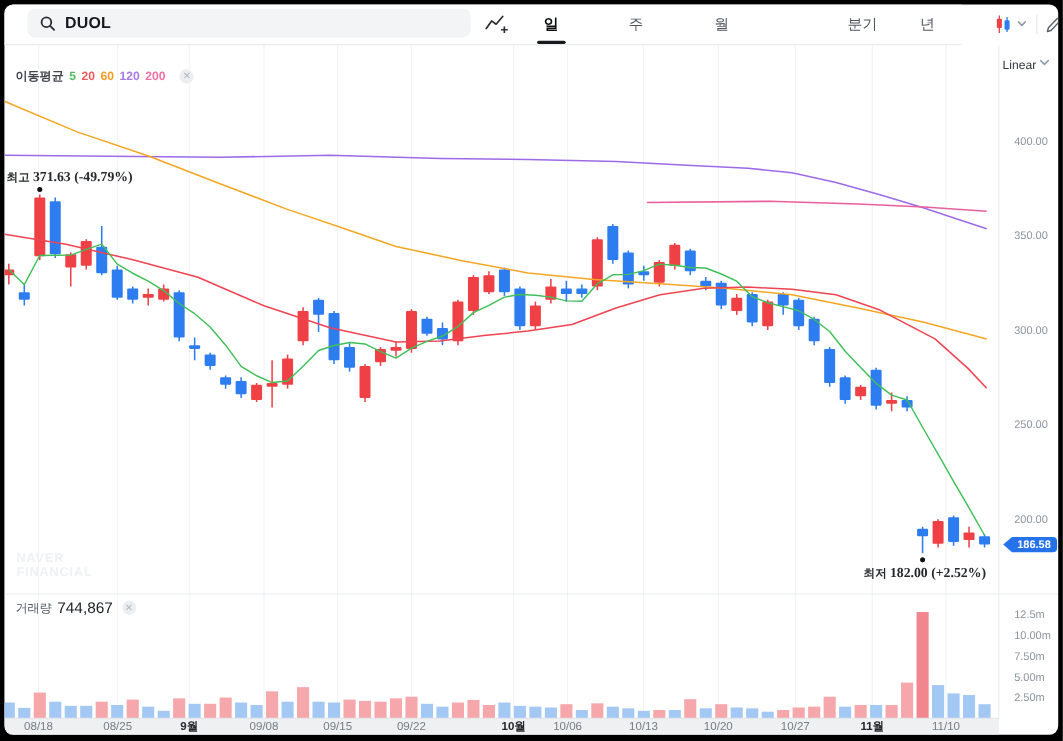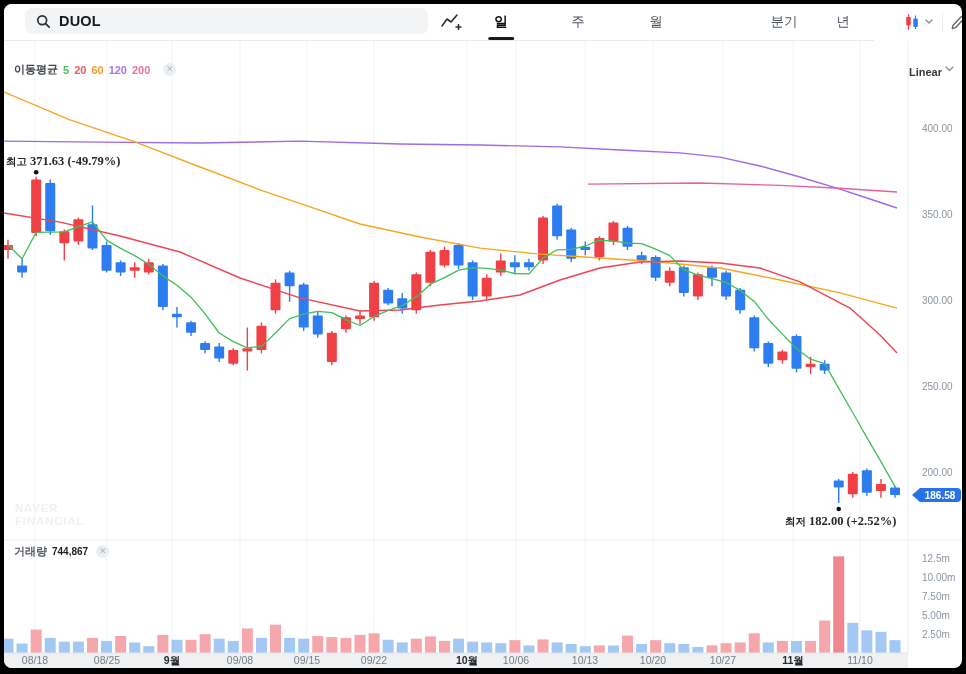"Linear" .scale-sel { font-weight: bold -> normal; top: 62px -> 50px }
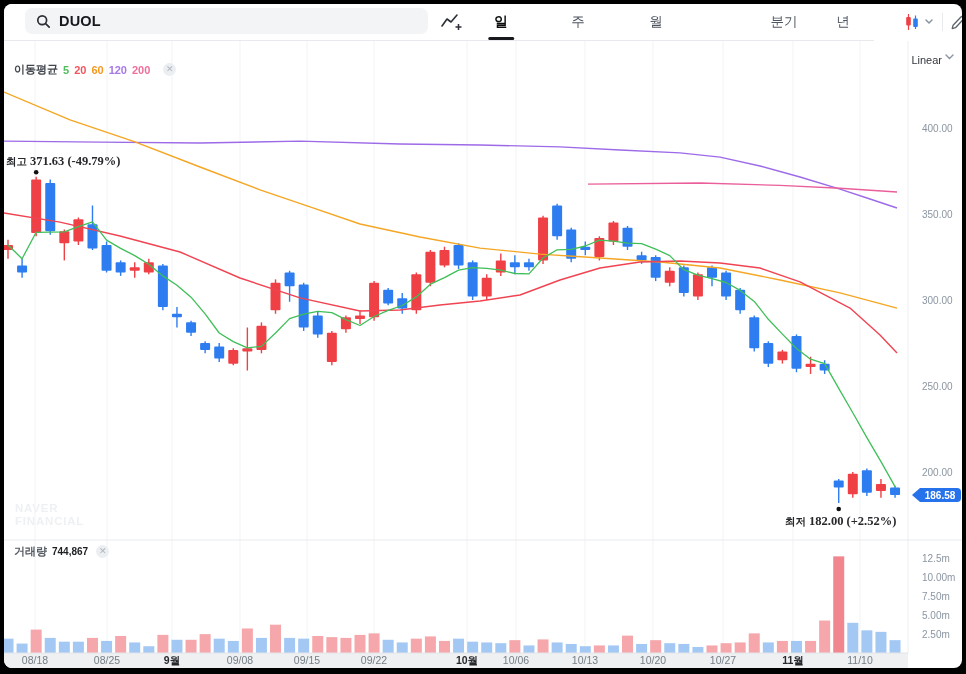"거래량" .vol-head .t { font-weight: bold -> none }
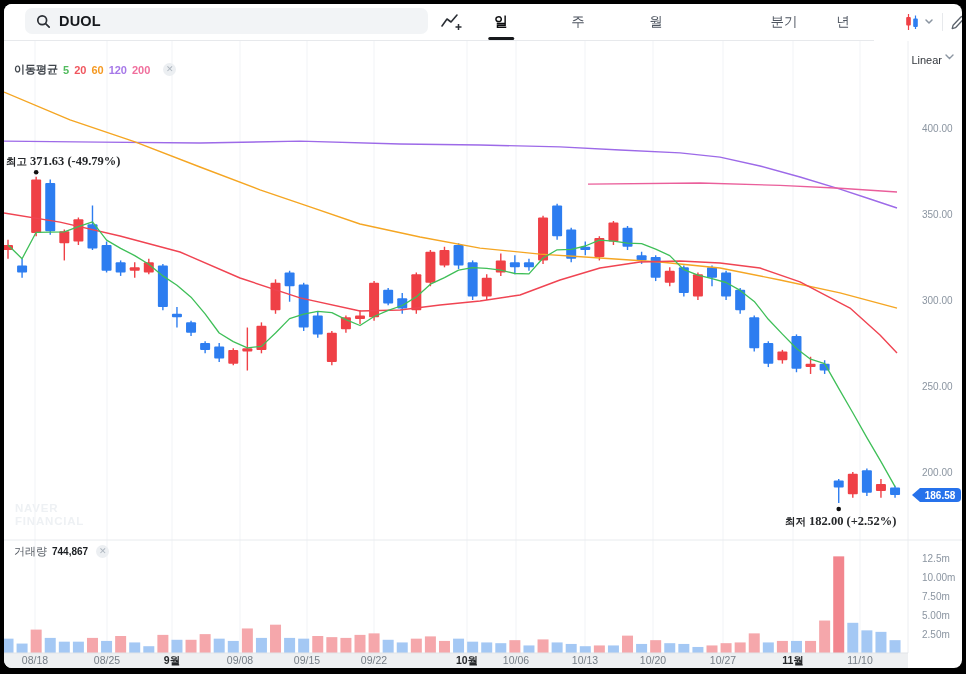"744,867" .vol-head .v { font-size: 10px -> 14px; font-weight: bold -> normal }
